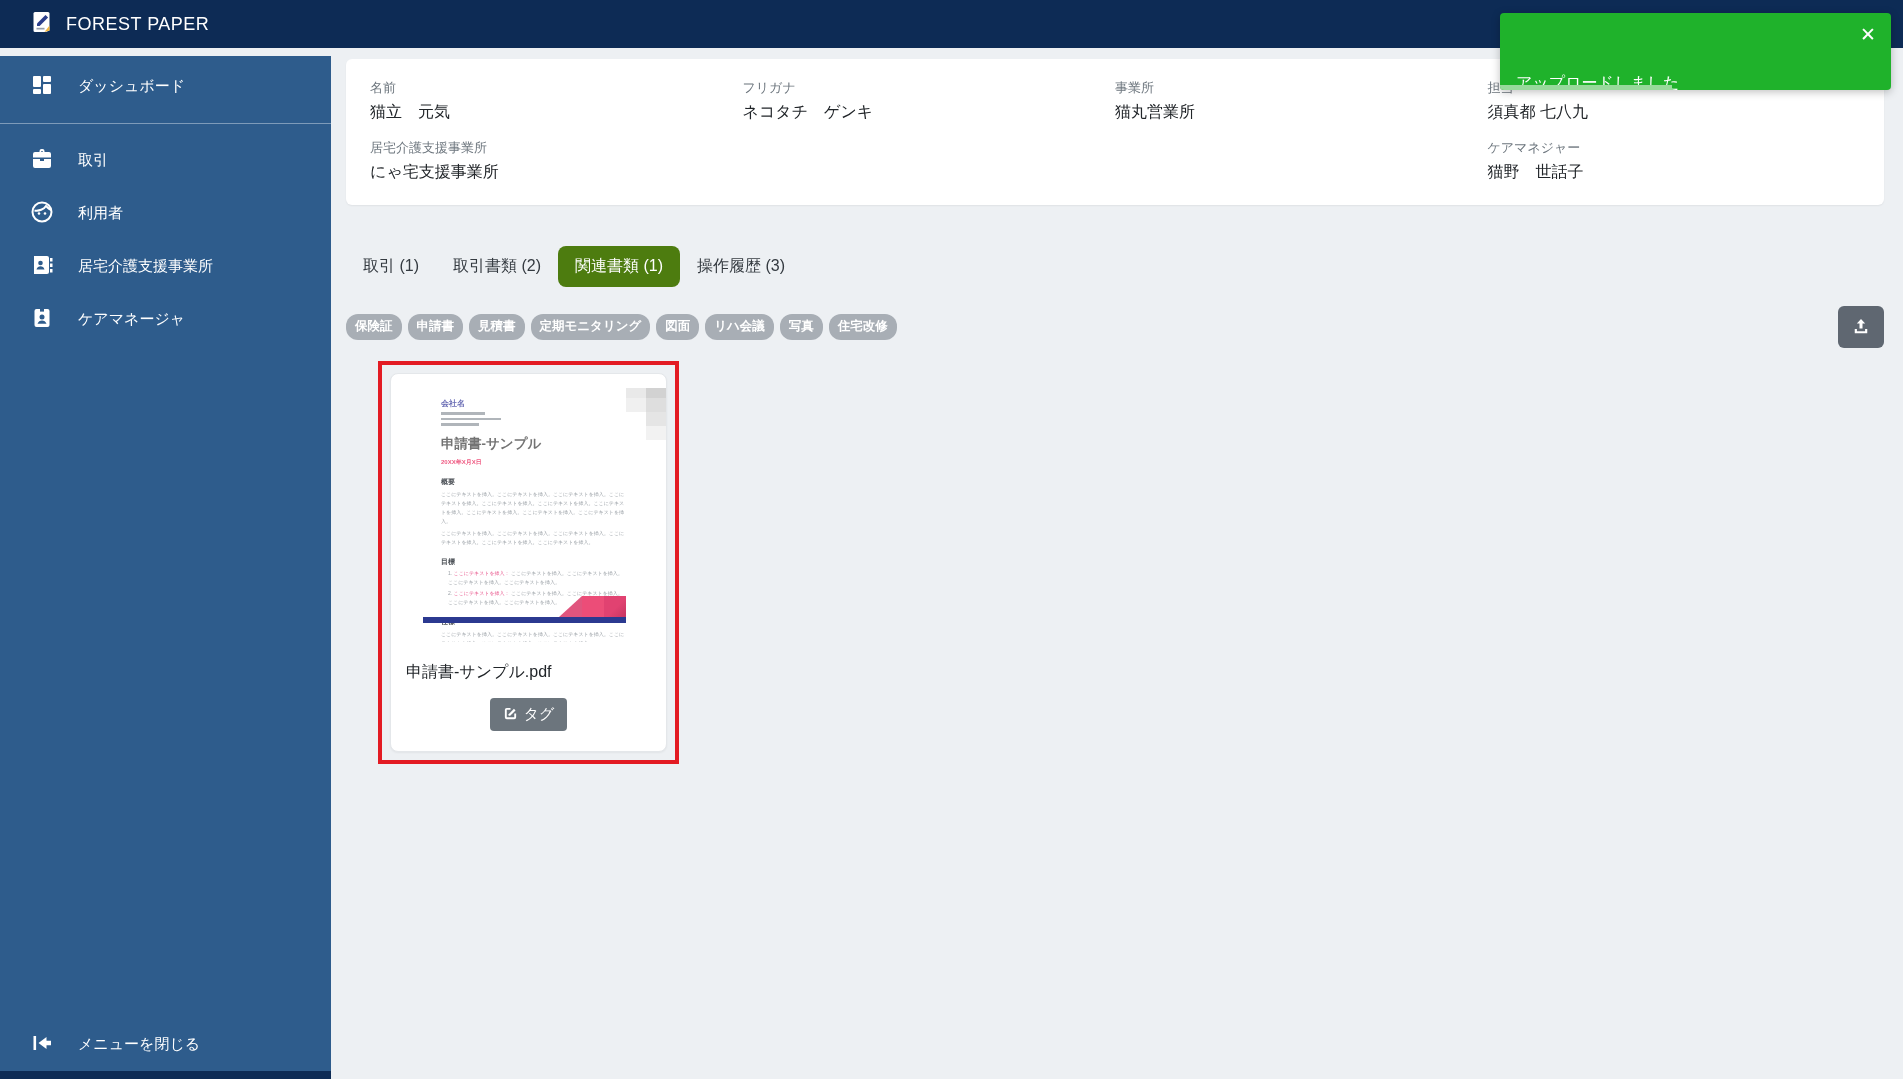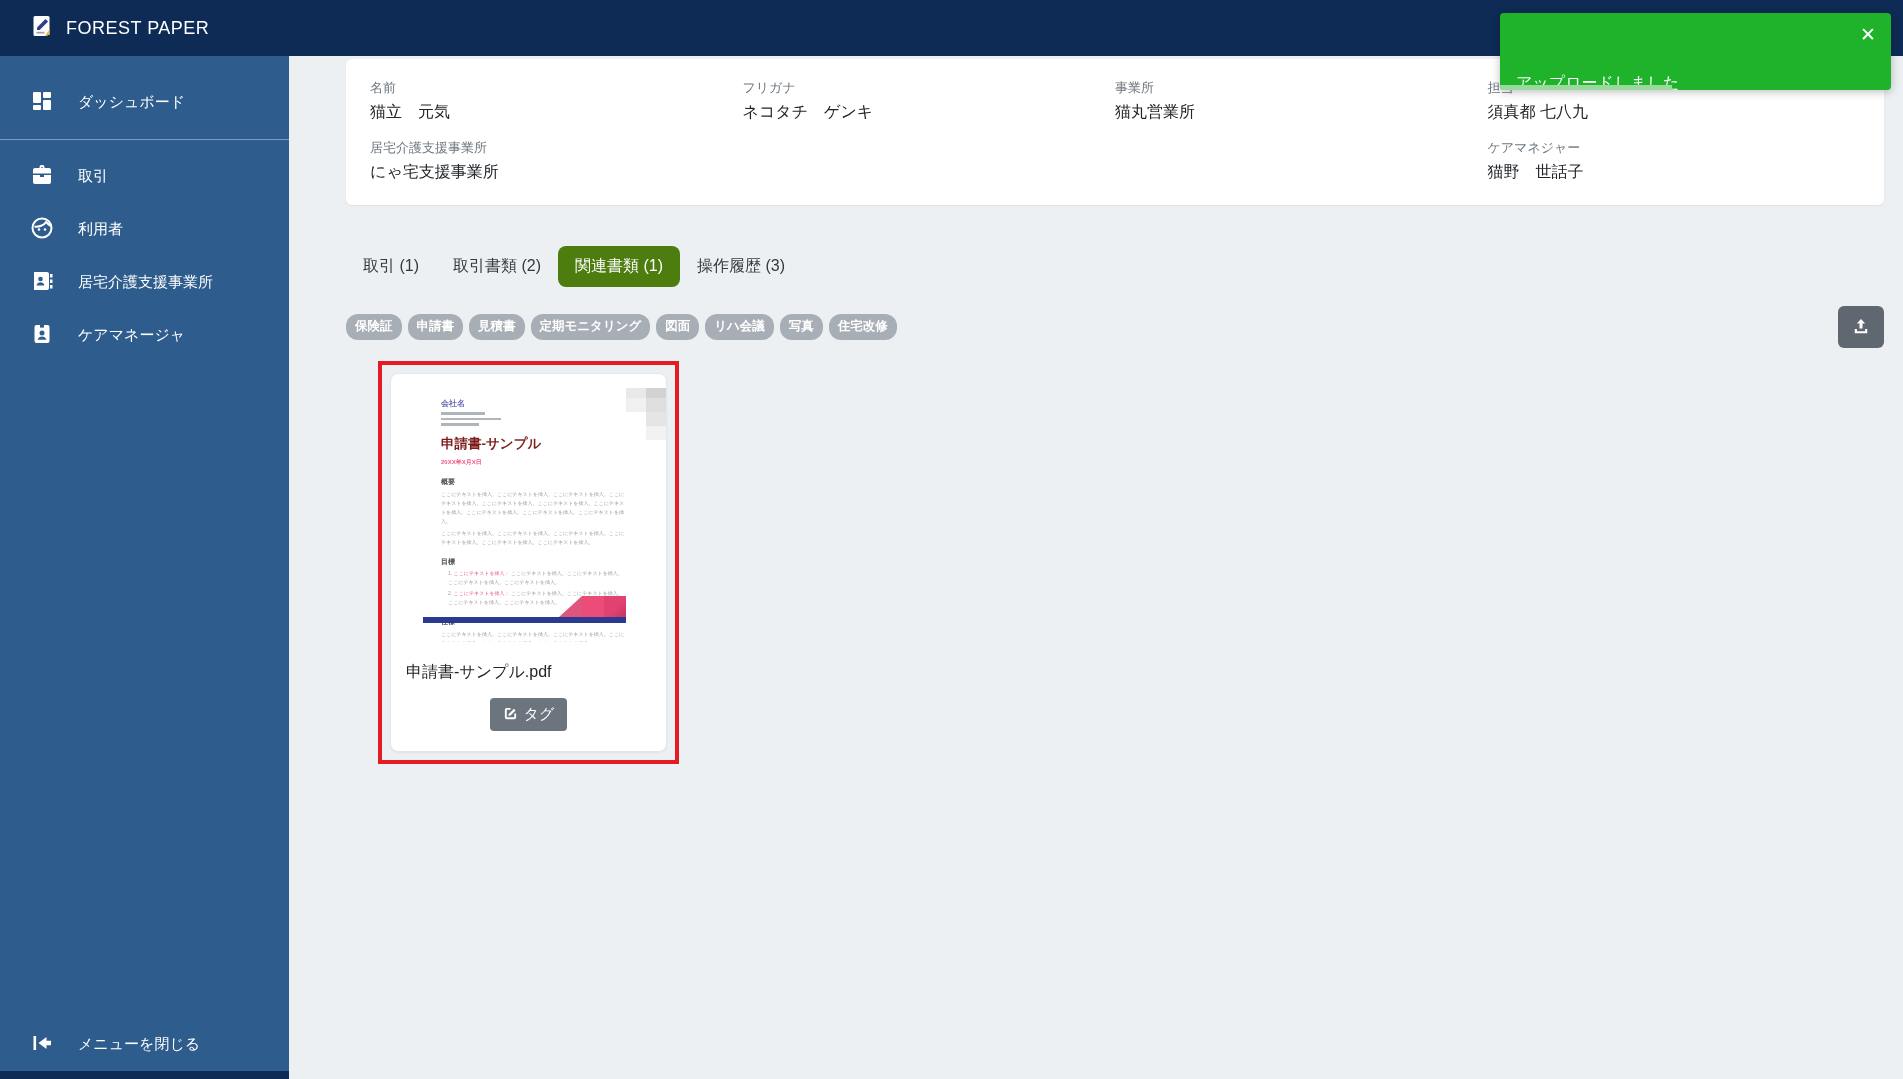"FOREST PAPER" .topbar { height: 56px -> 48px }
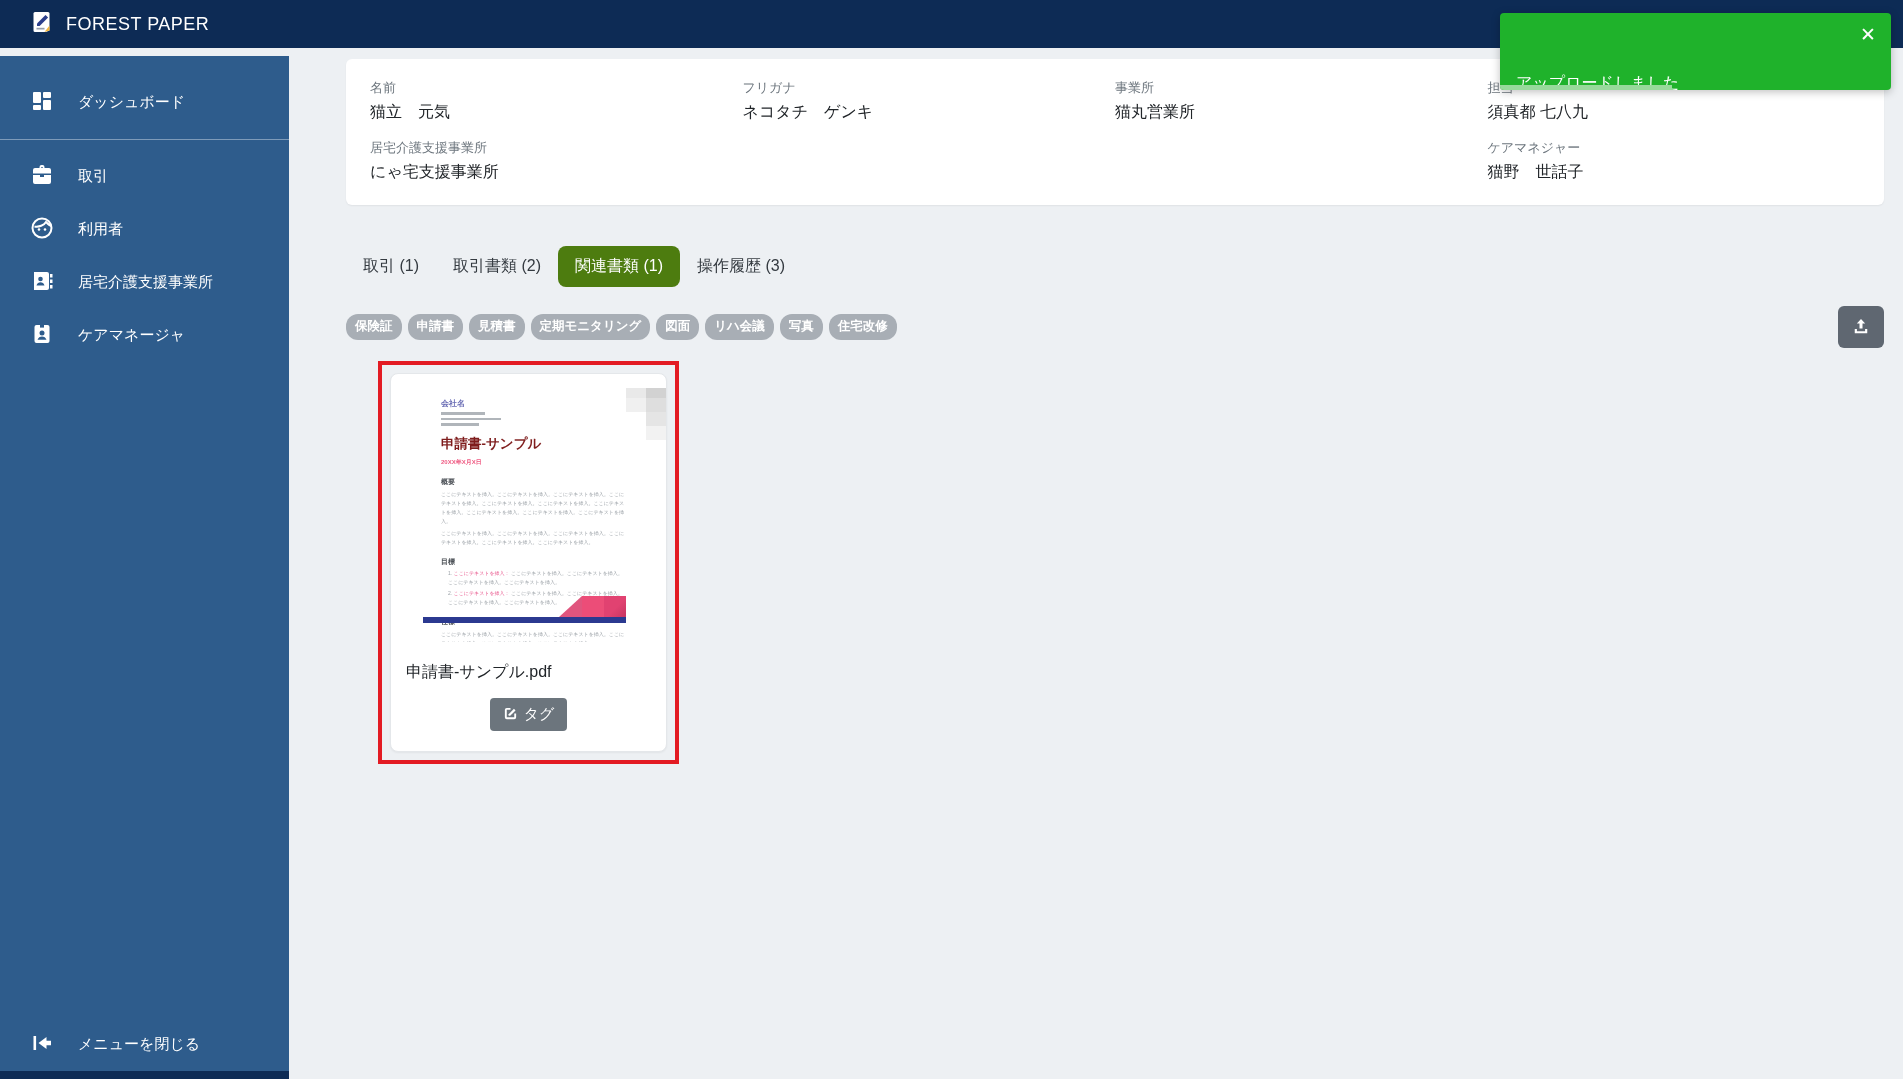"ダッシュボード" .sidebar { padding-top: 20px -> 4px; width: 289px -> 331px }
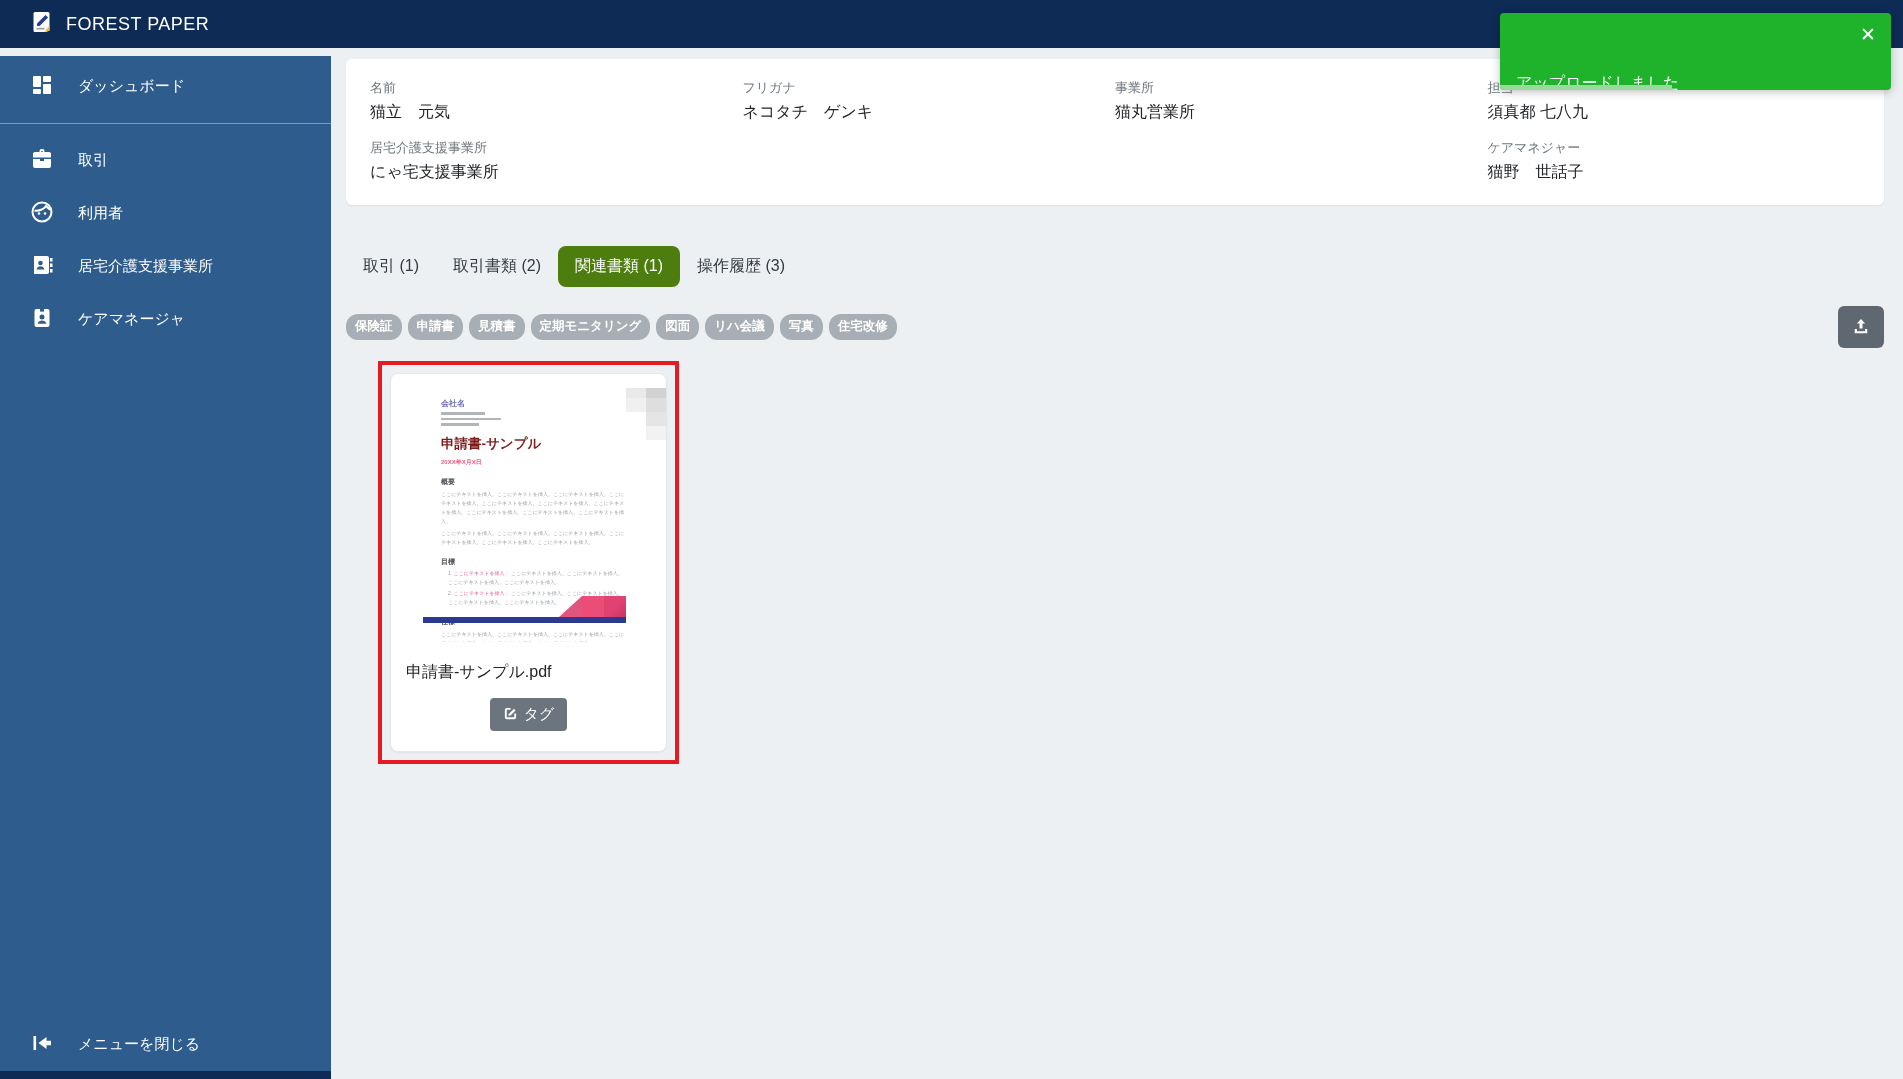"申請書-サンプル" .thumb-title { color: #7f1d1d -> #737373 }
